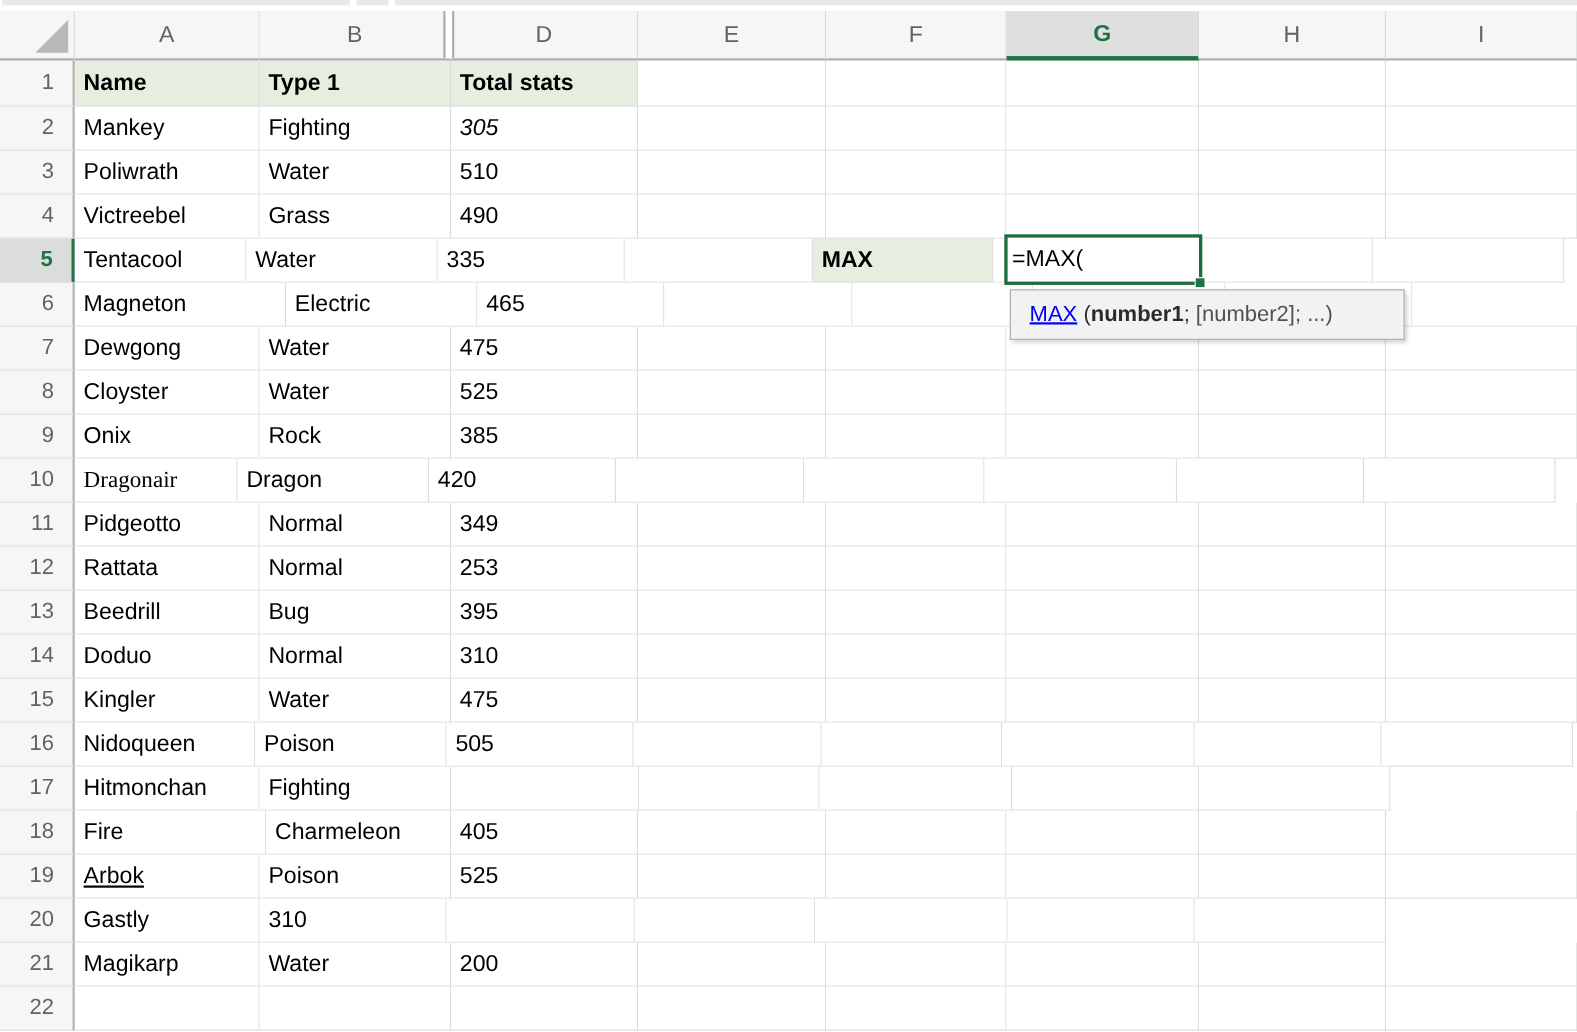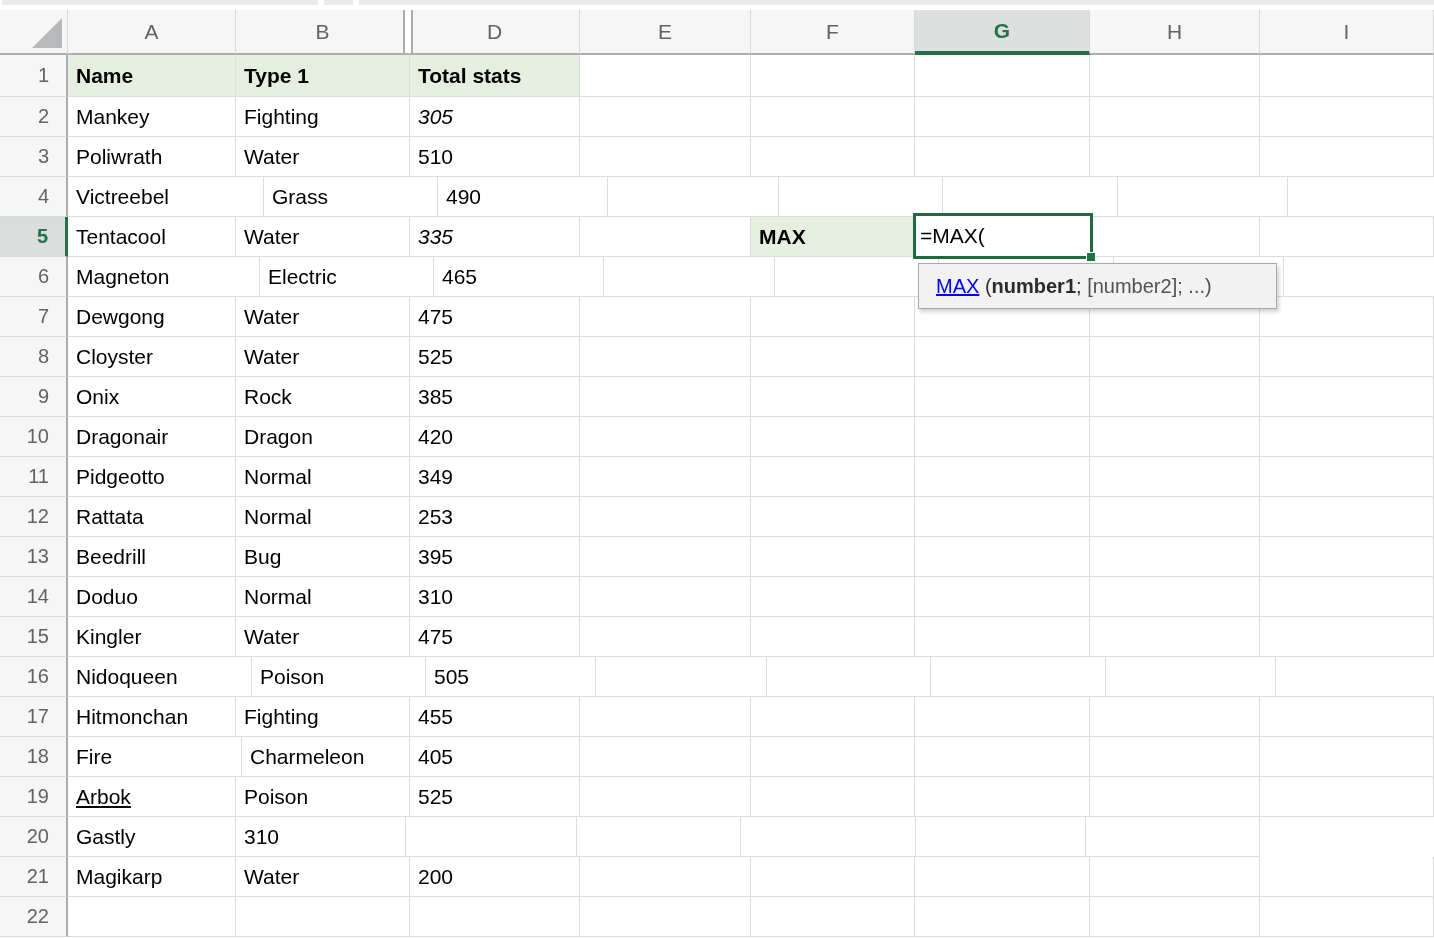"Victreebel" div.cell { width: 196px -> 168px }
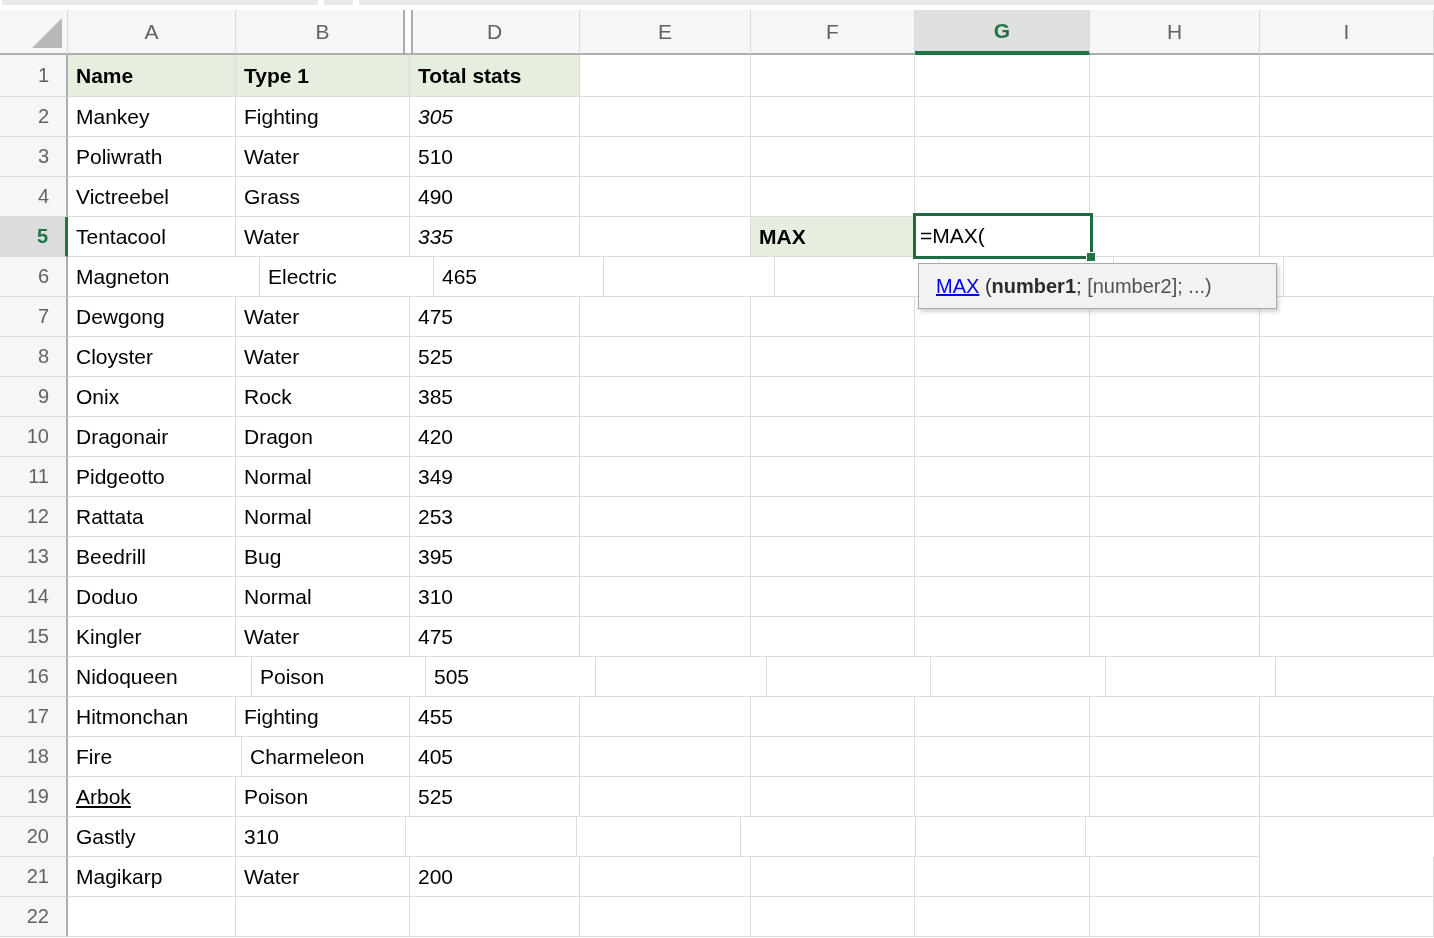"Tentacool" div.cell { width: 168px -> 156px }
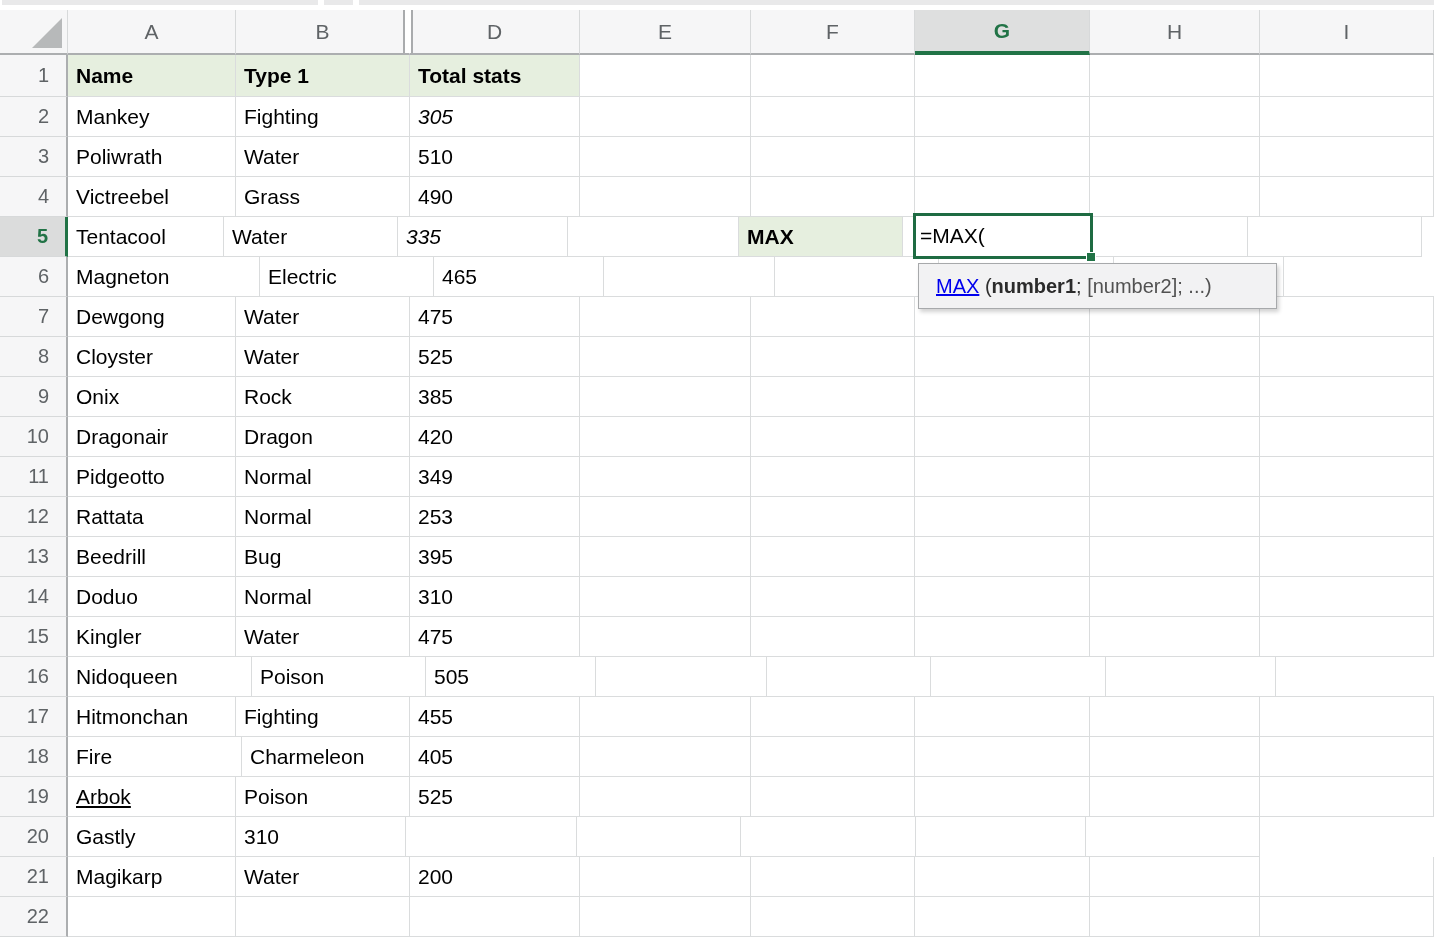"335" div.cell { font-style: italic -> none }
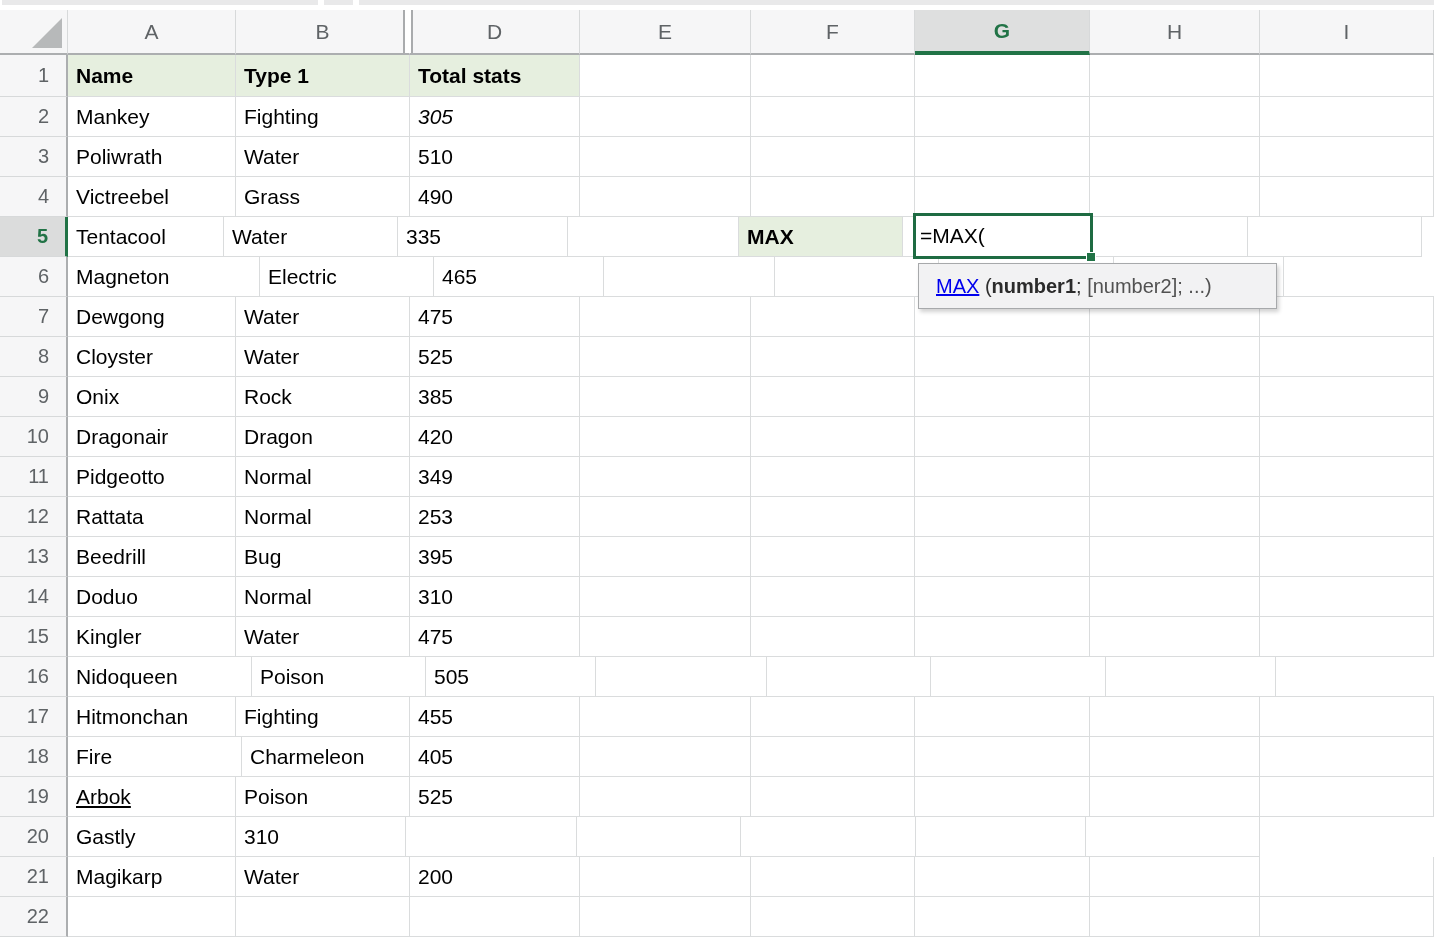"Dragonair" div.cell { font-family: none -> Liberation Serif, serif; width: 168px -> 148px }
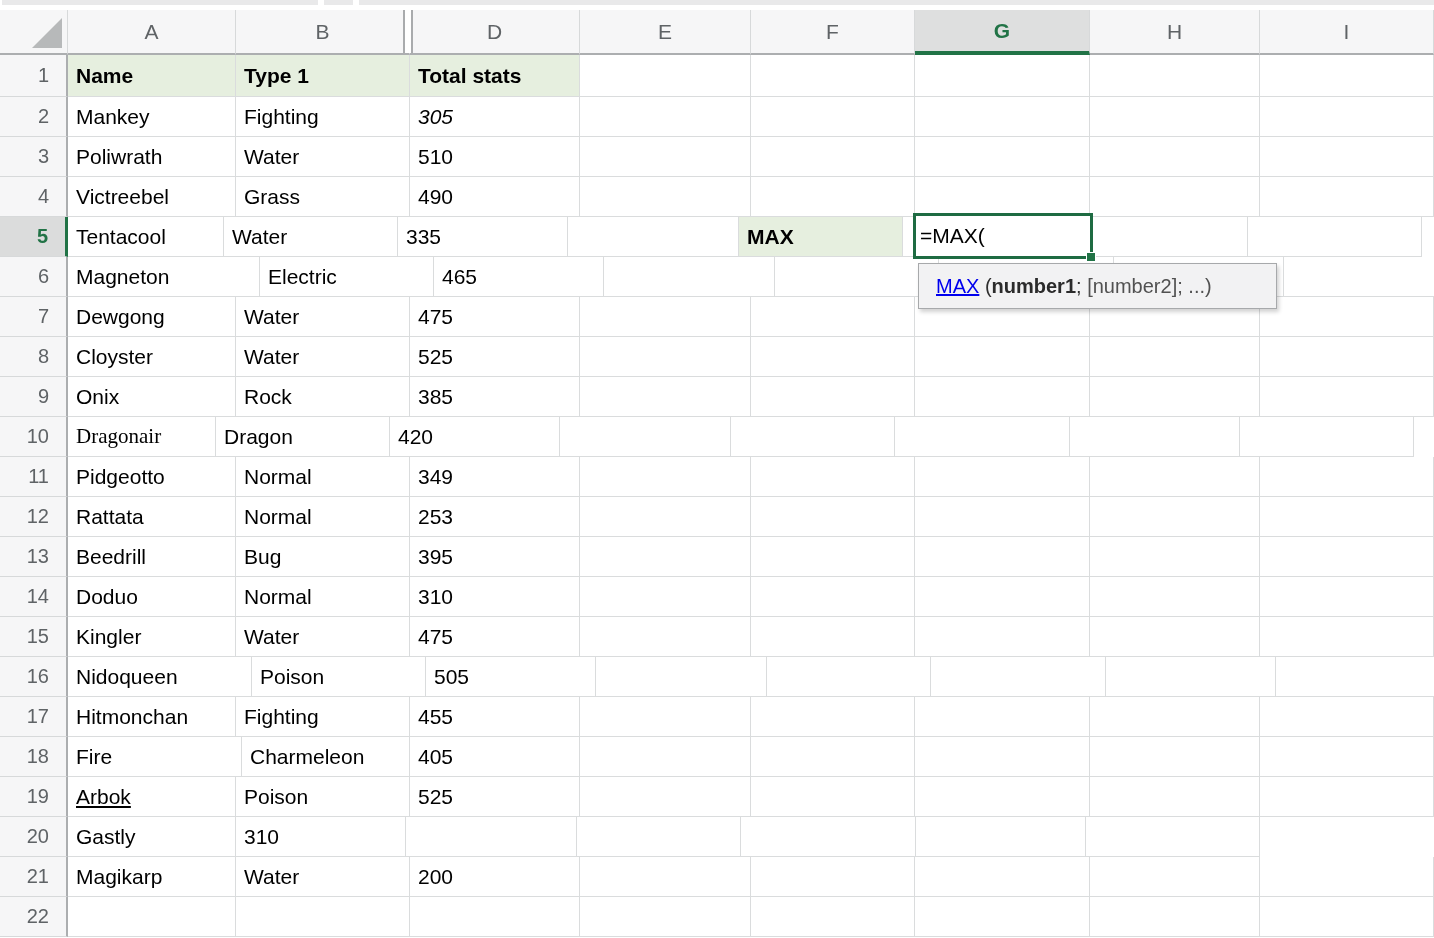"Nidoqueen" div.cell { width: 184px -> 164px }
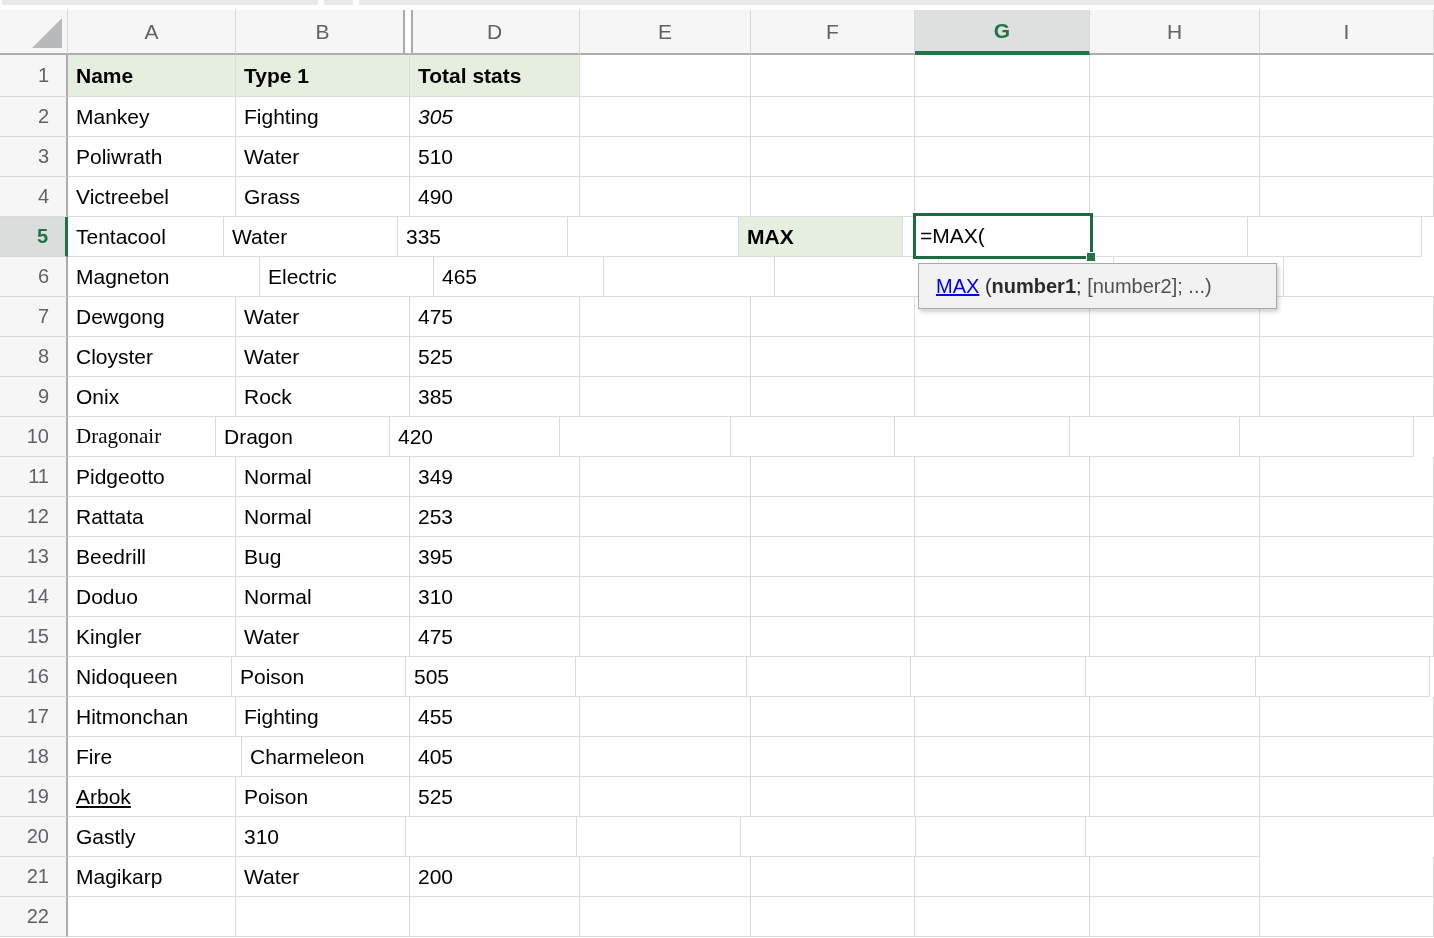"455" div.cell { html: <div>455</div> -> none }
